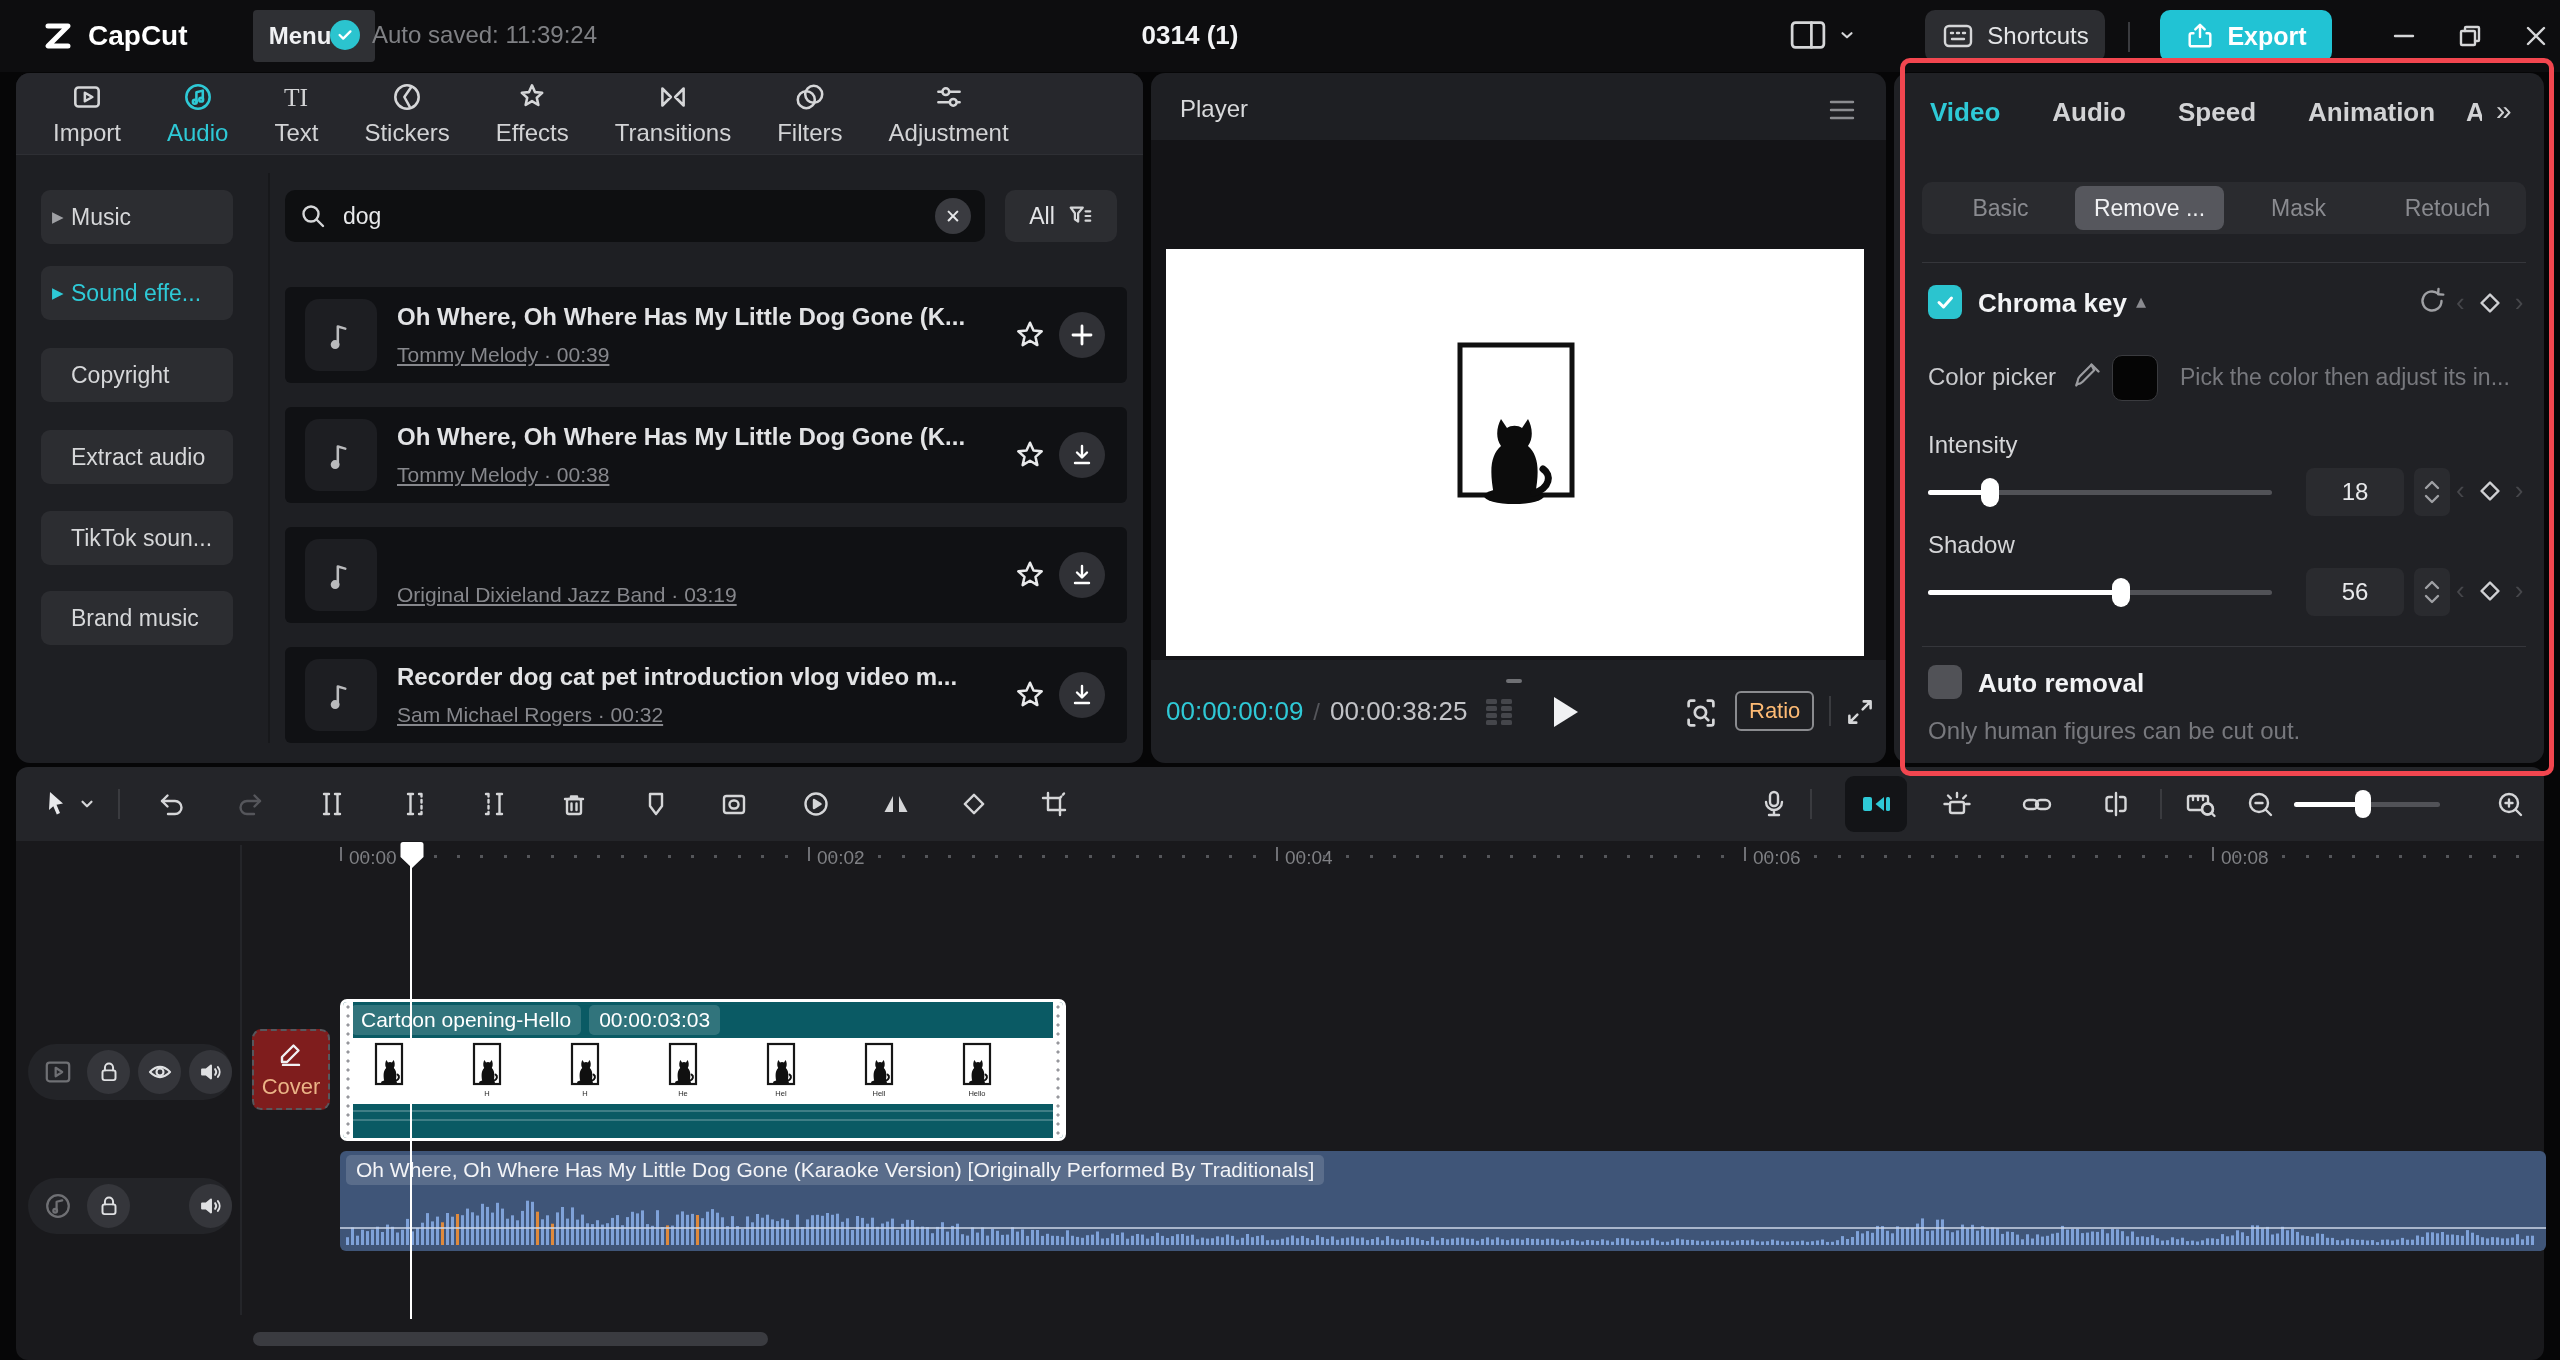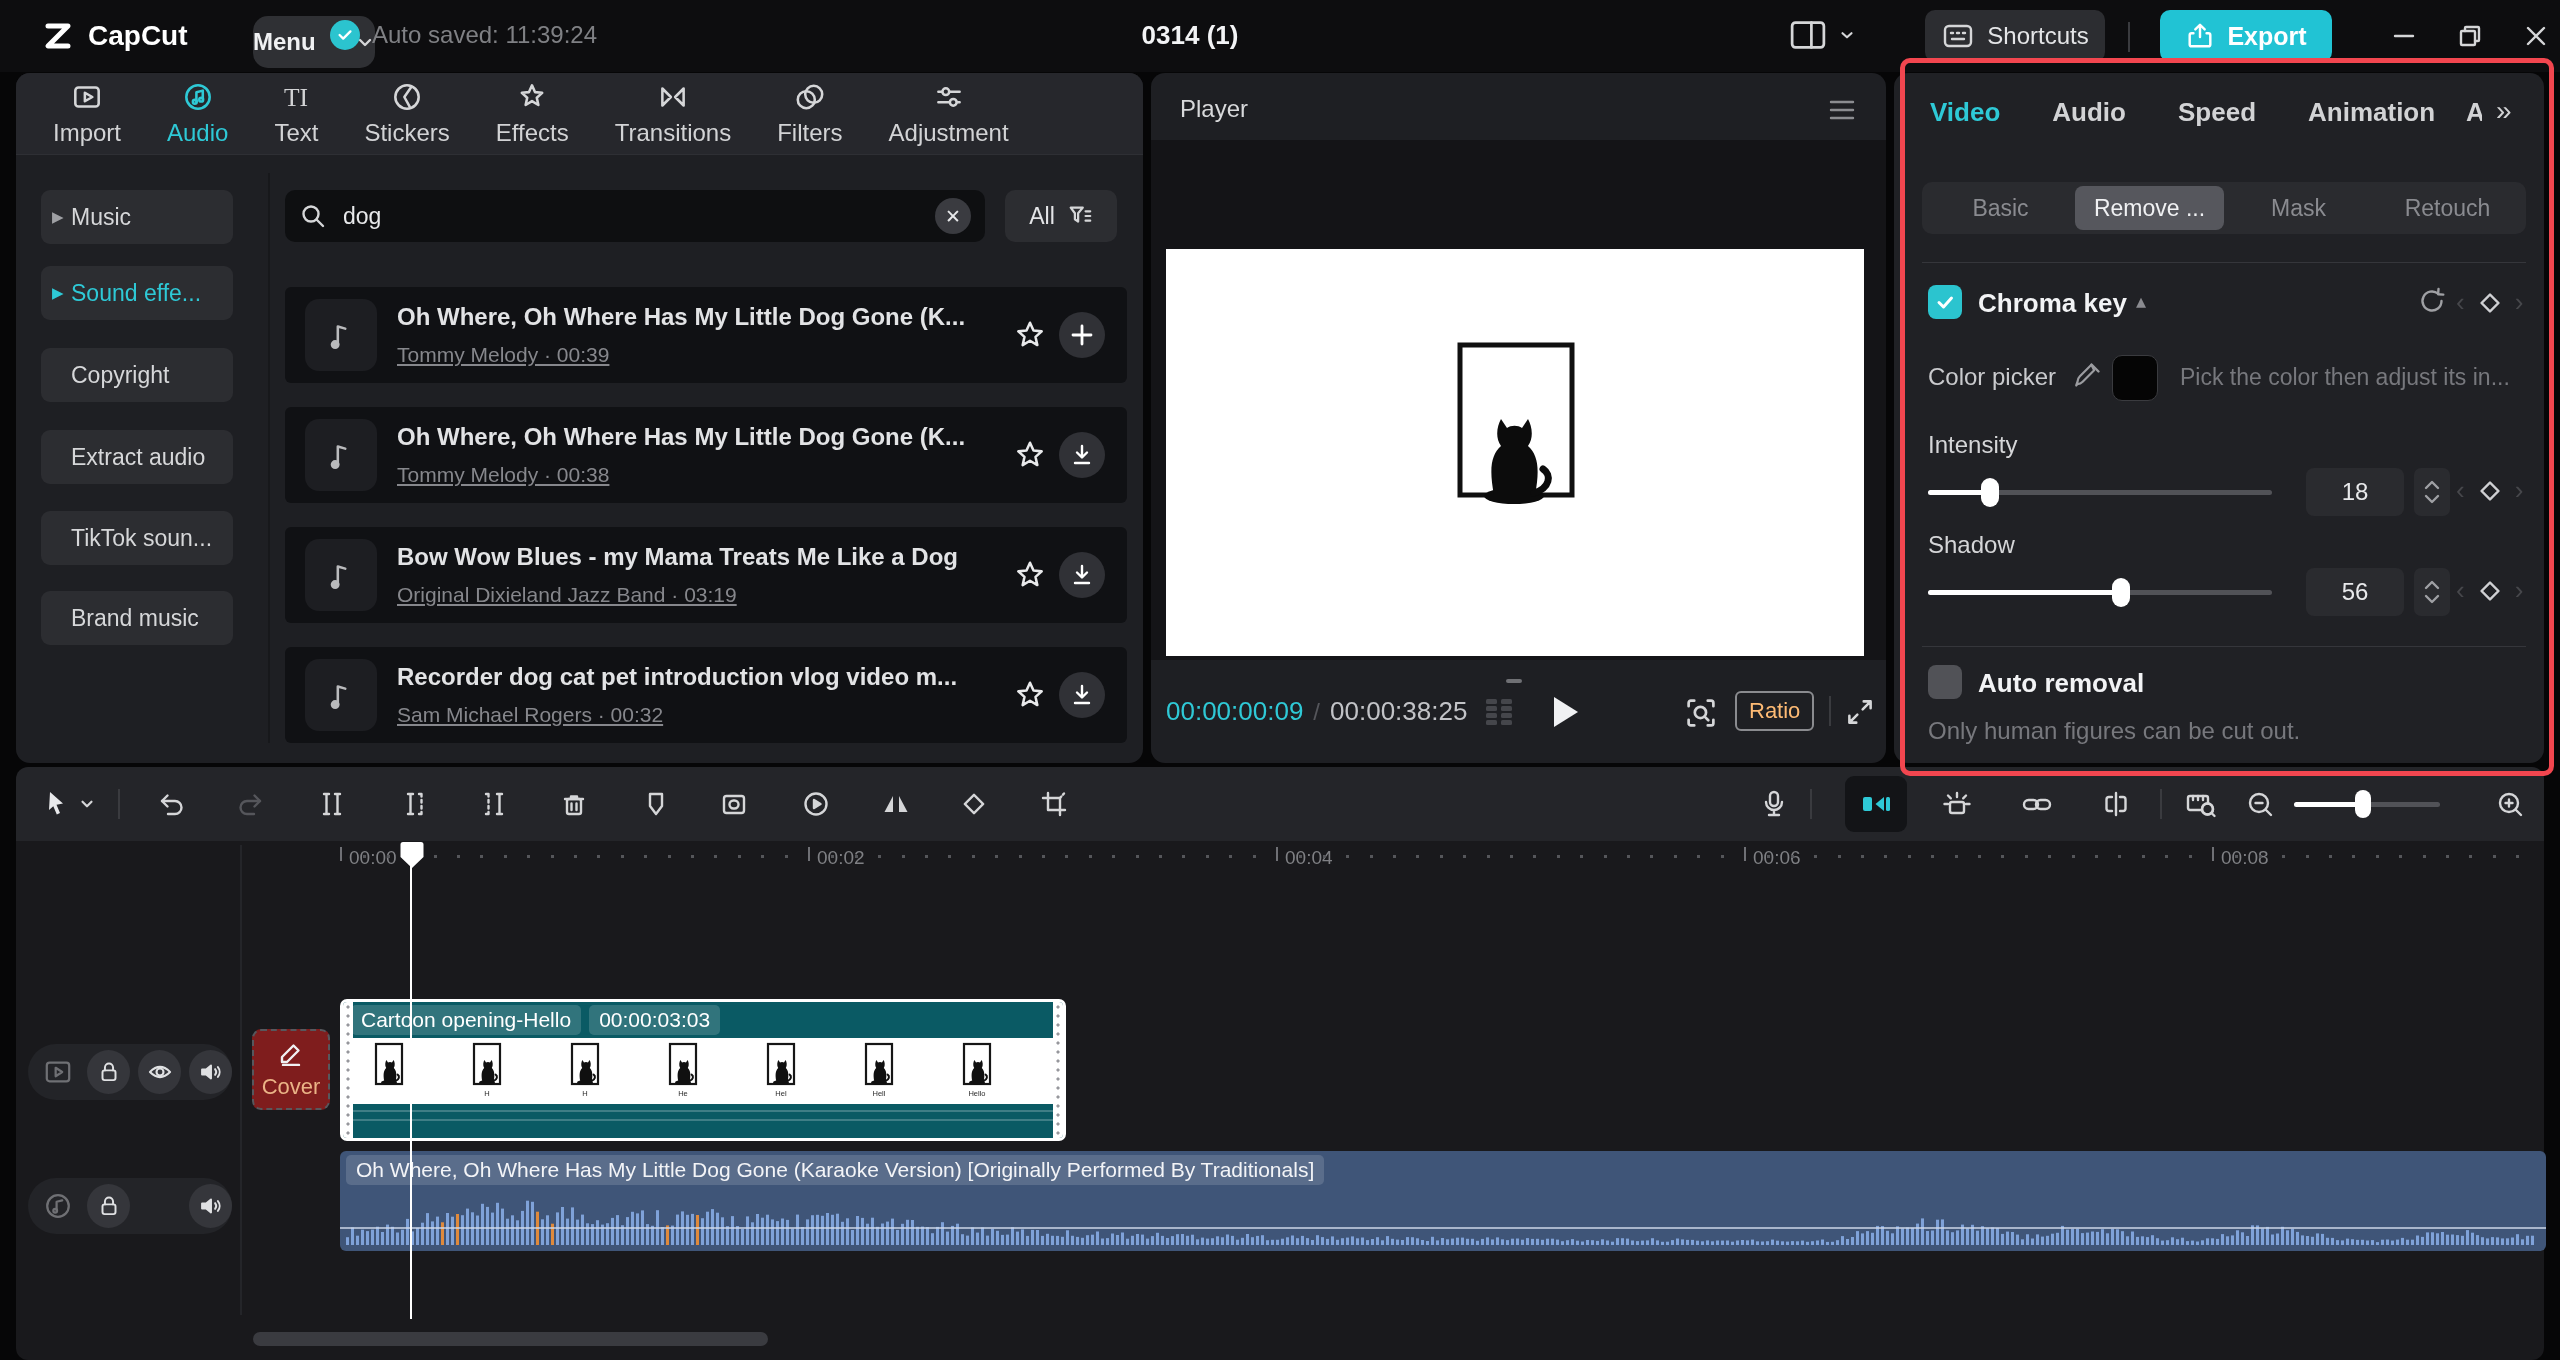"Menu" .menu-btn { border-radius: 15px -> 4px; justify-content: space-between -> center; margin-top: 6px -> none }
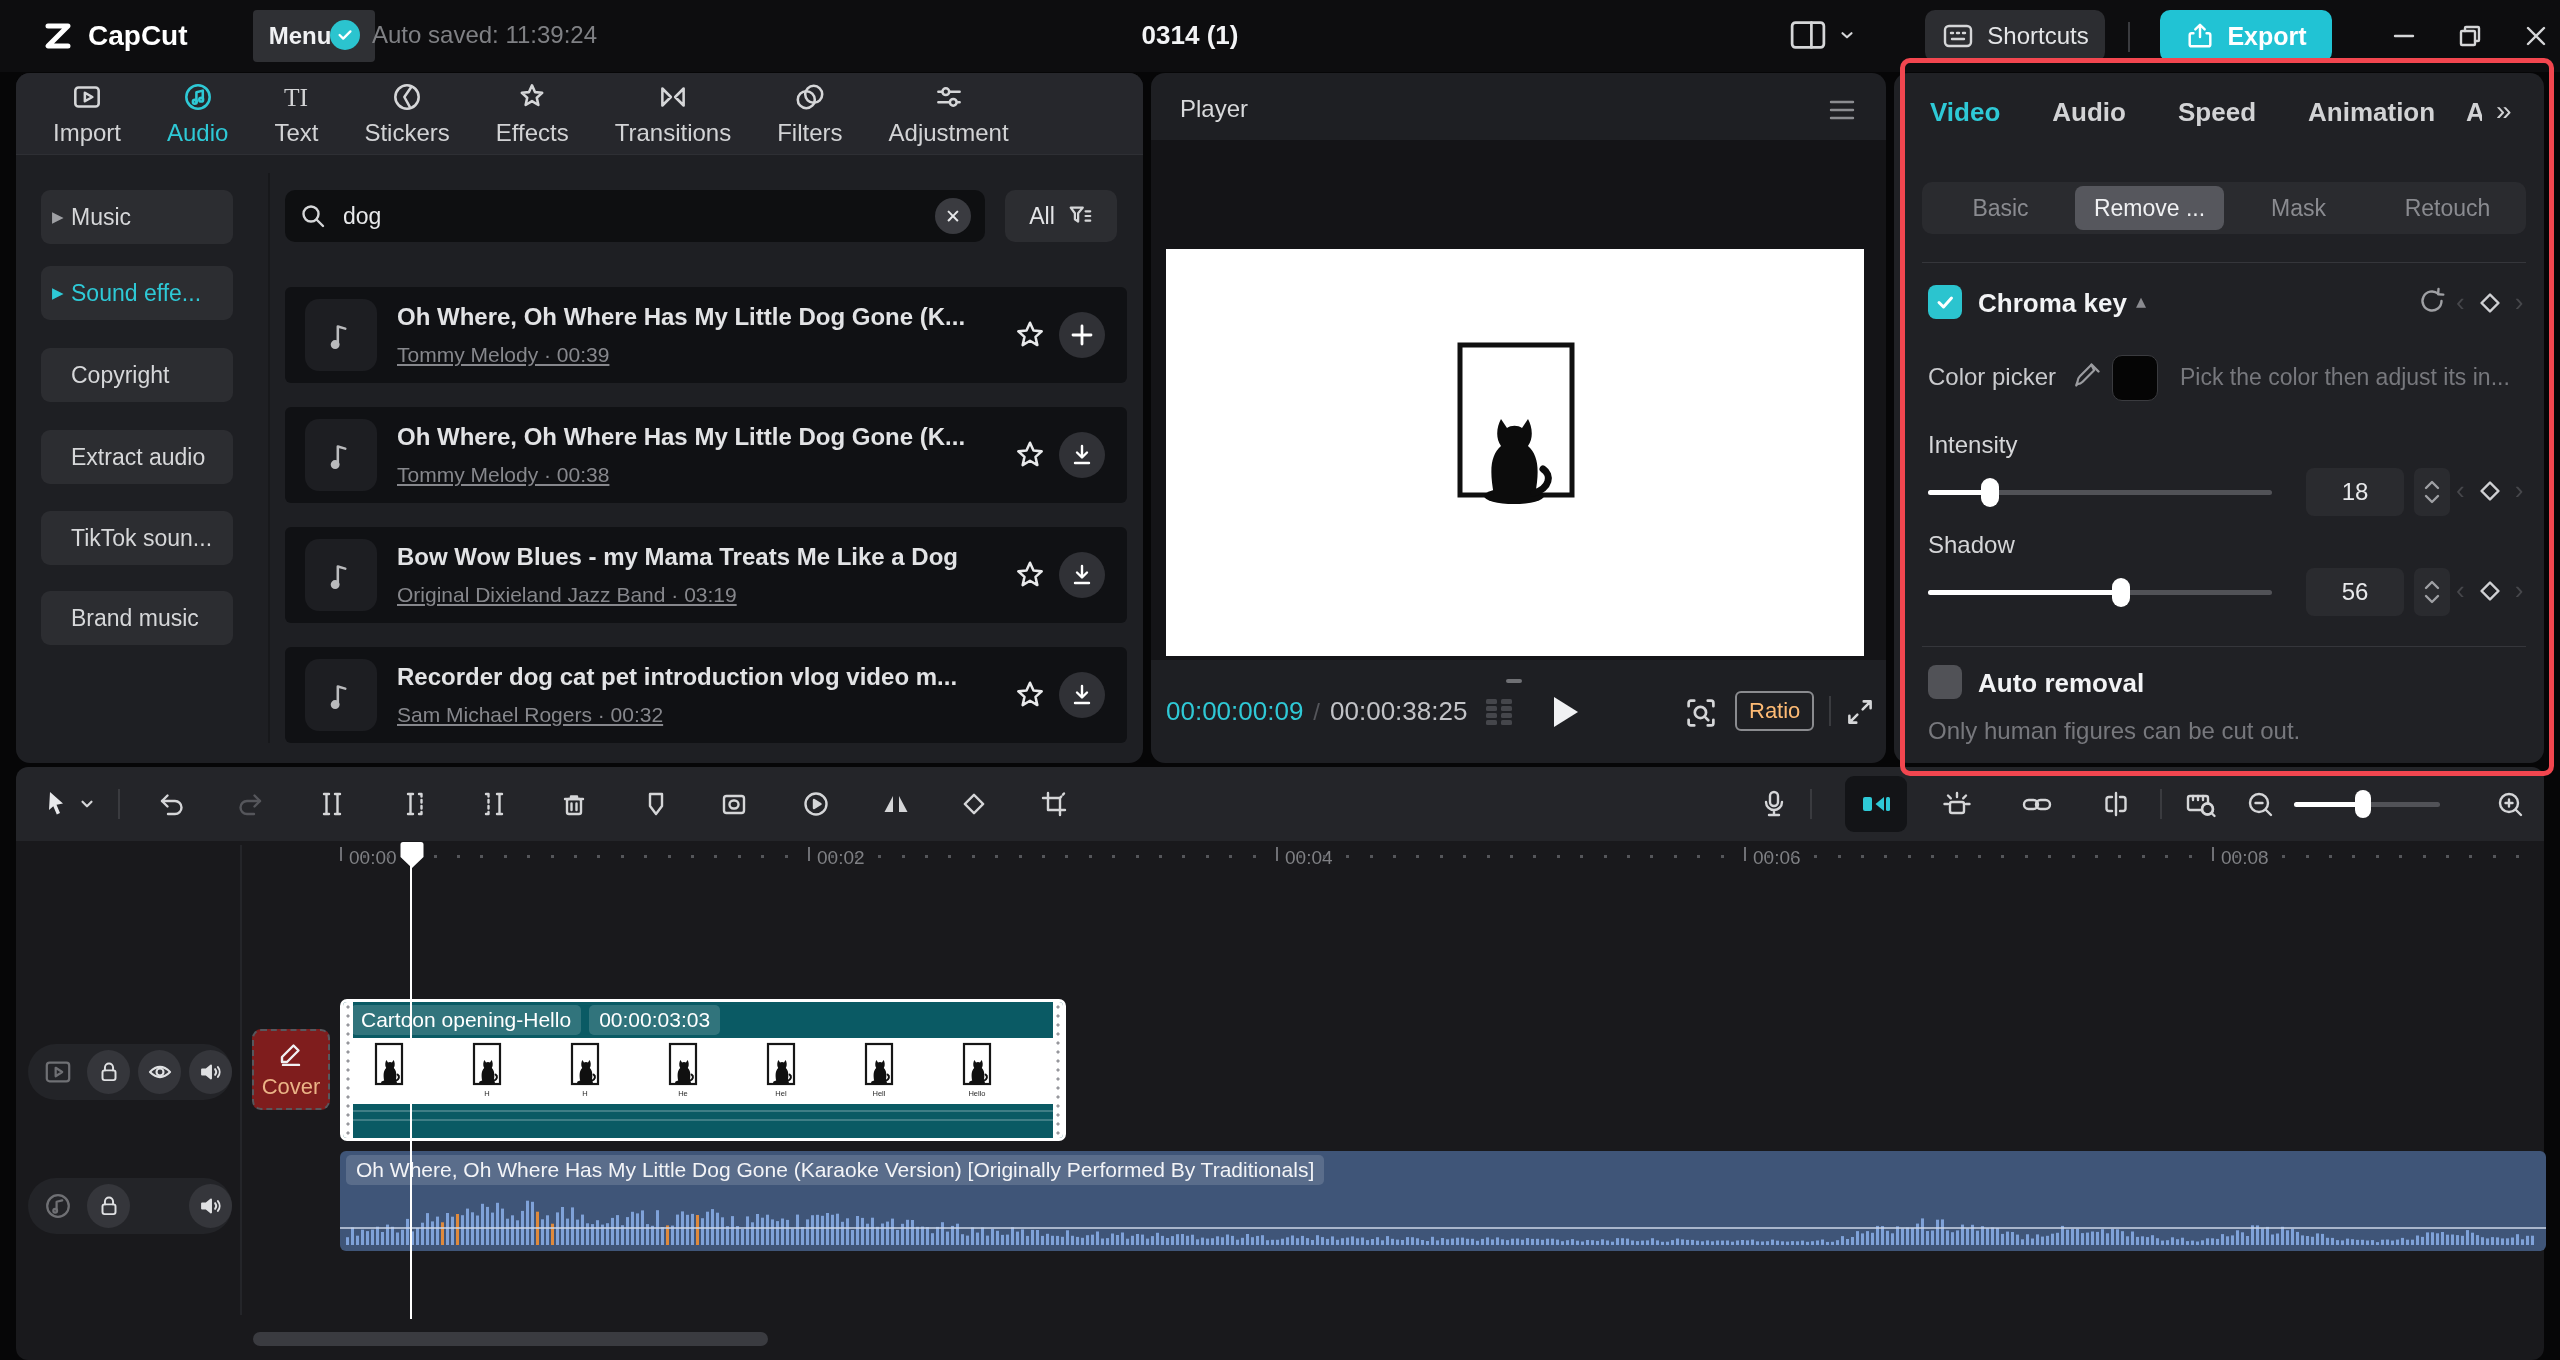"Bow Wow Blues - my" div.tt { html: <div>Bow Wow Blues - my Mama Treats Me Like a Dog</div> -> none }
